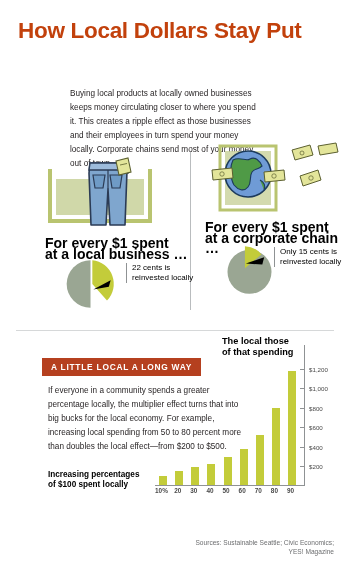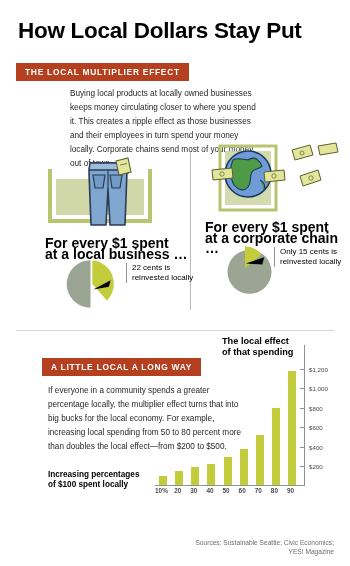"How Local Dollars Stay Put" .title { color: #000000 -> #c2410c }
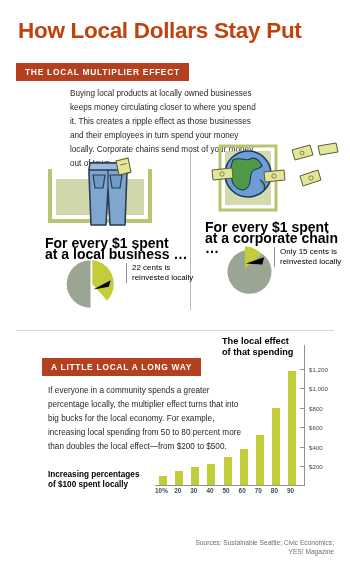"THE LOCAL MULTIPLIER EFFECT" div.banner { html: <div>THE LOCAL MULTIPLIER EFFECT</div> -> none }
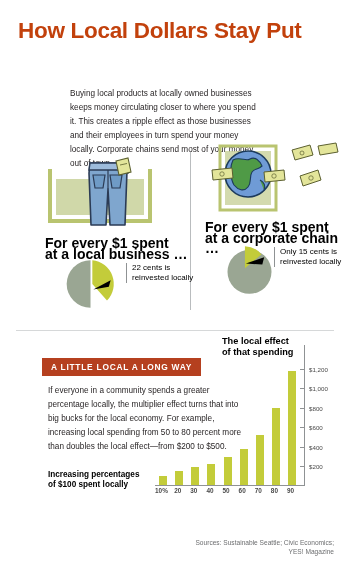"The local effect" span { text: effect -> those }
